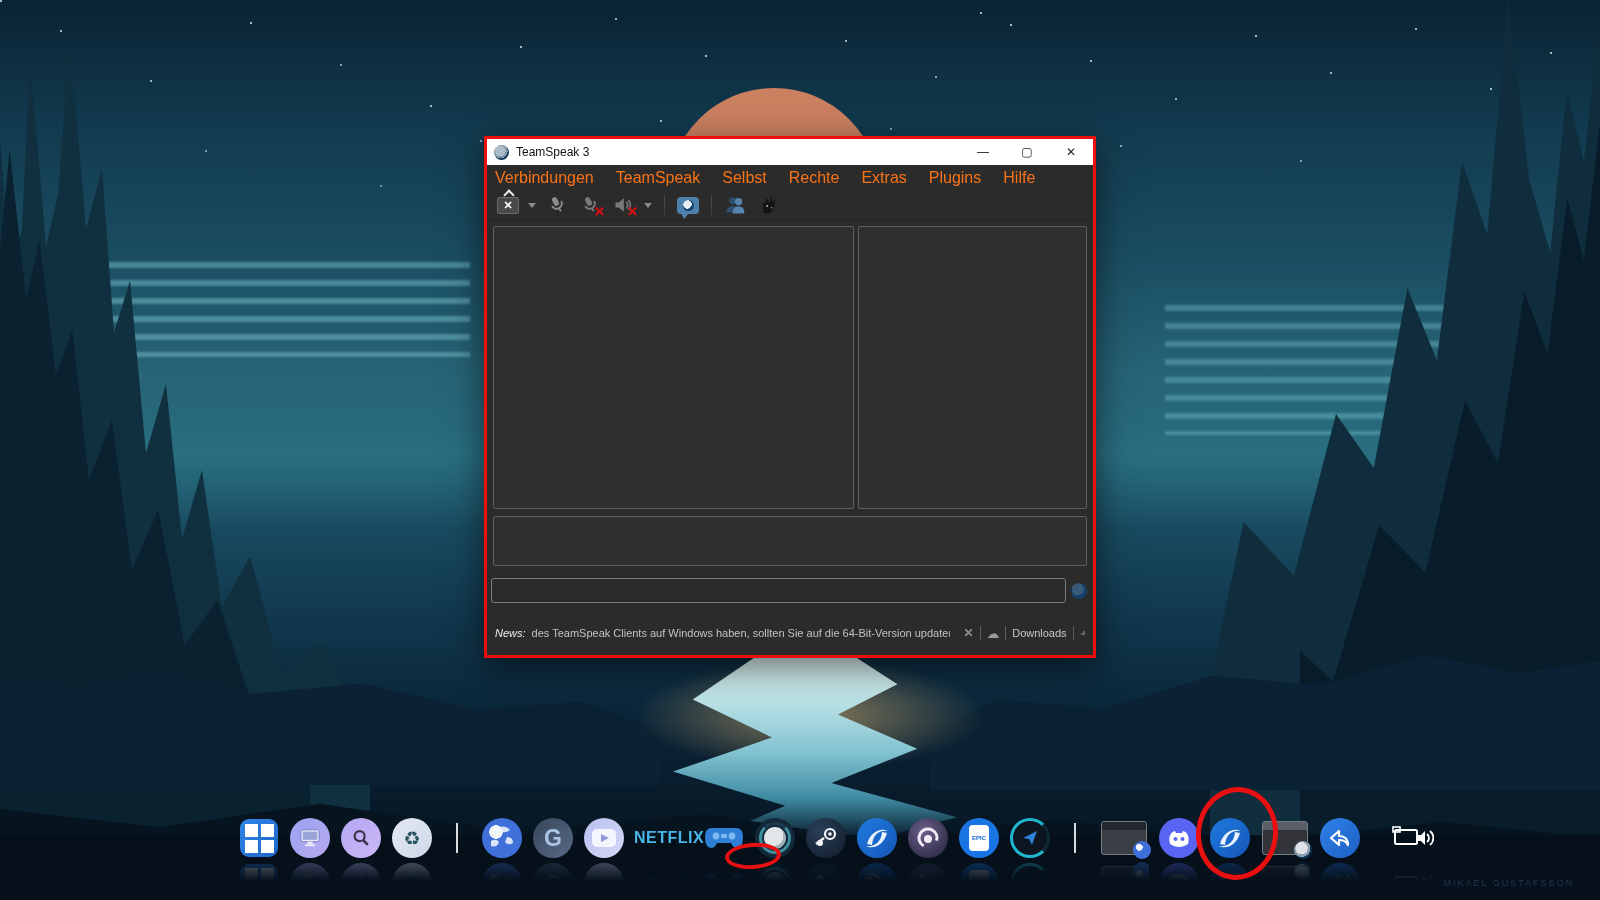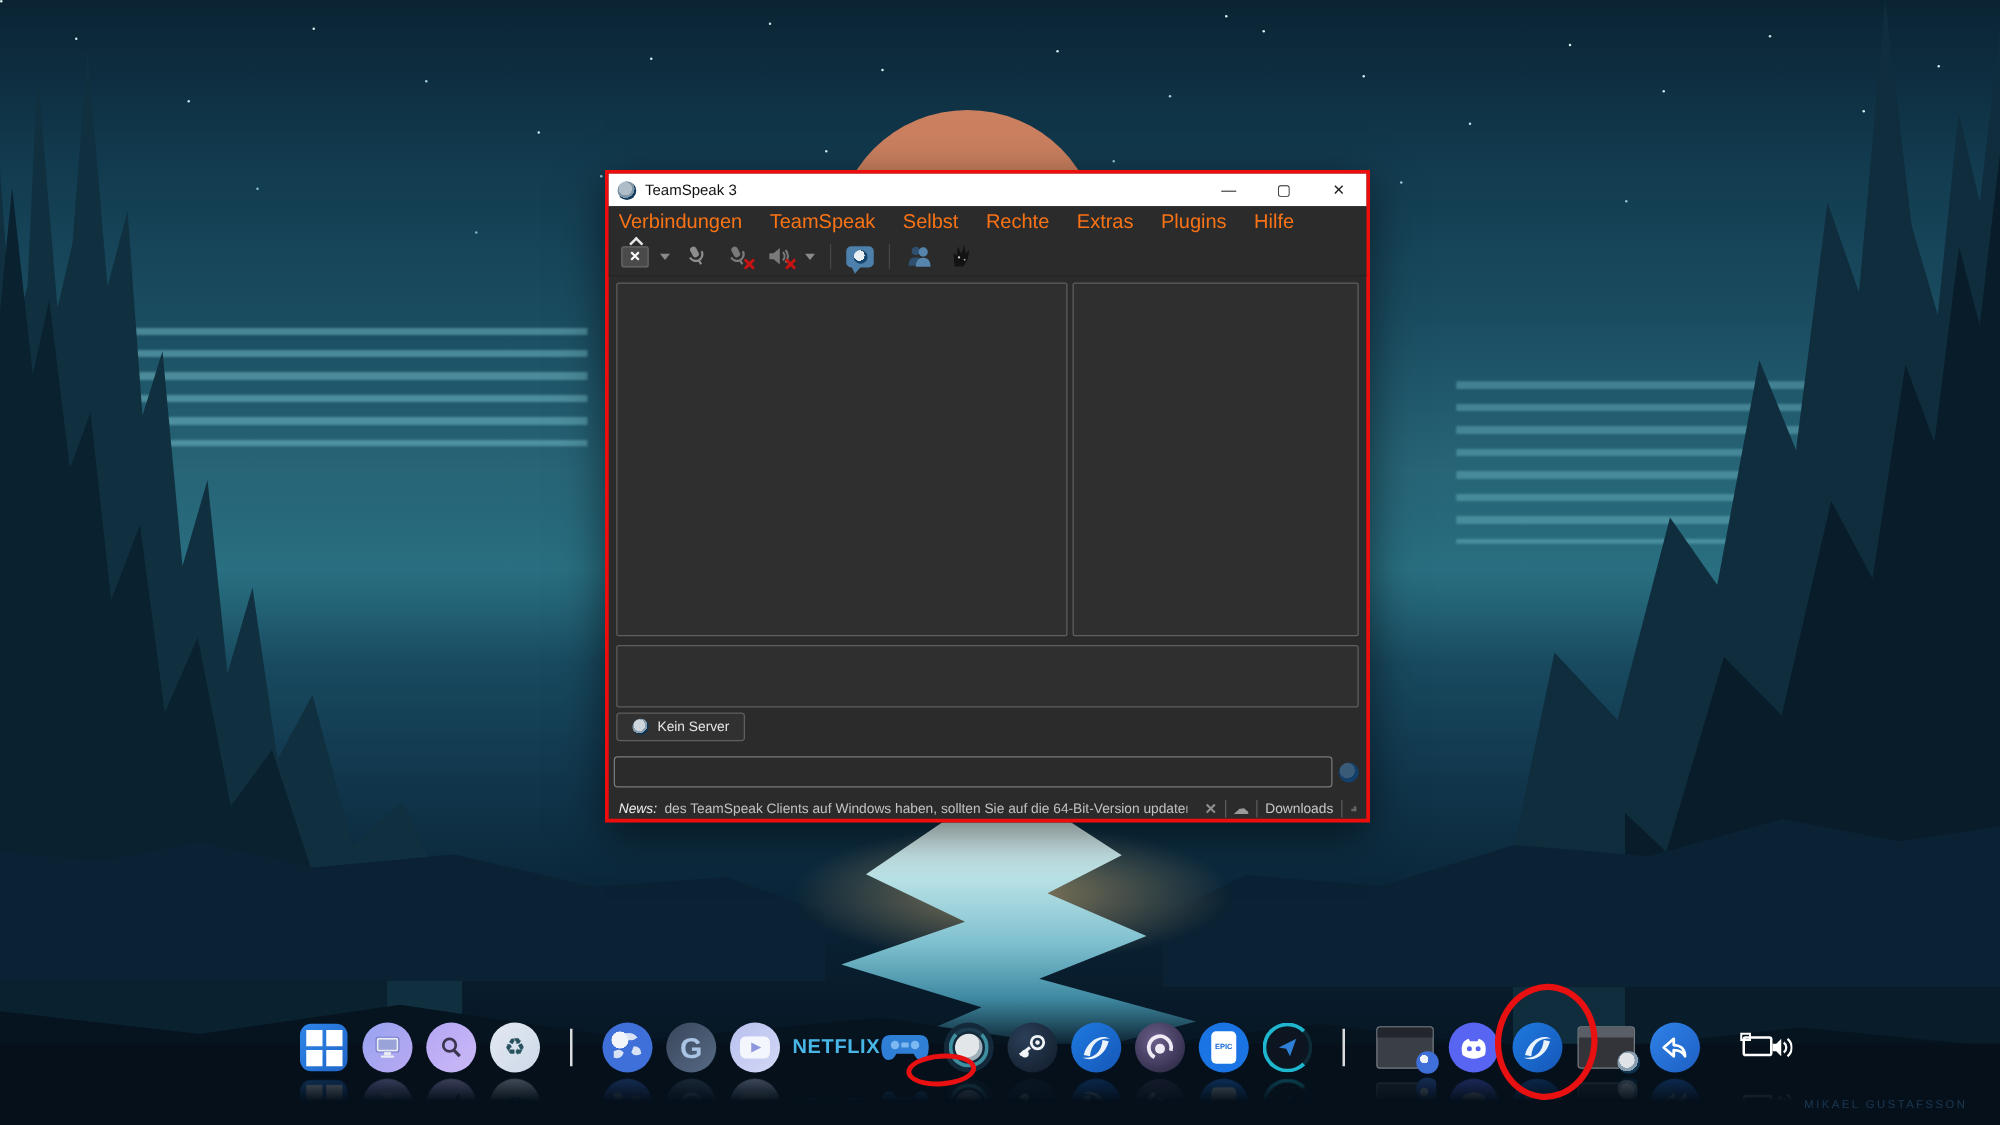"Kein Server" div.tab-row { html: <div> <div> <div></div> <span>Kein Server</span> </div> </div> -> none }
